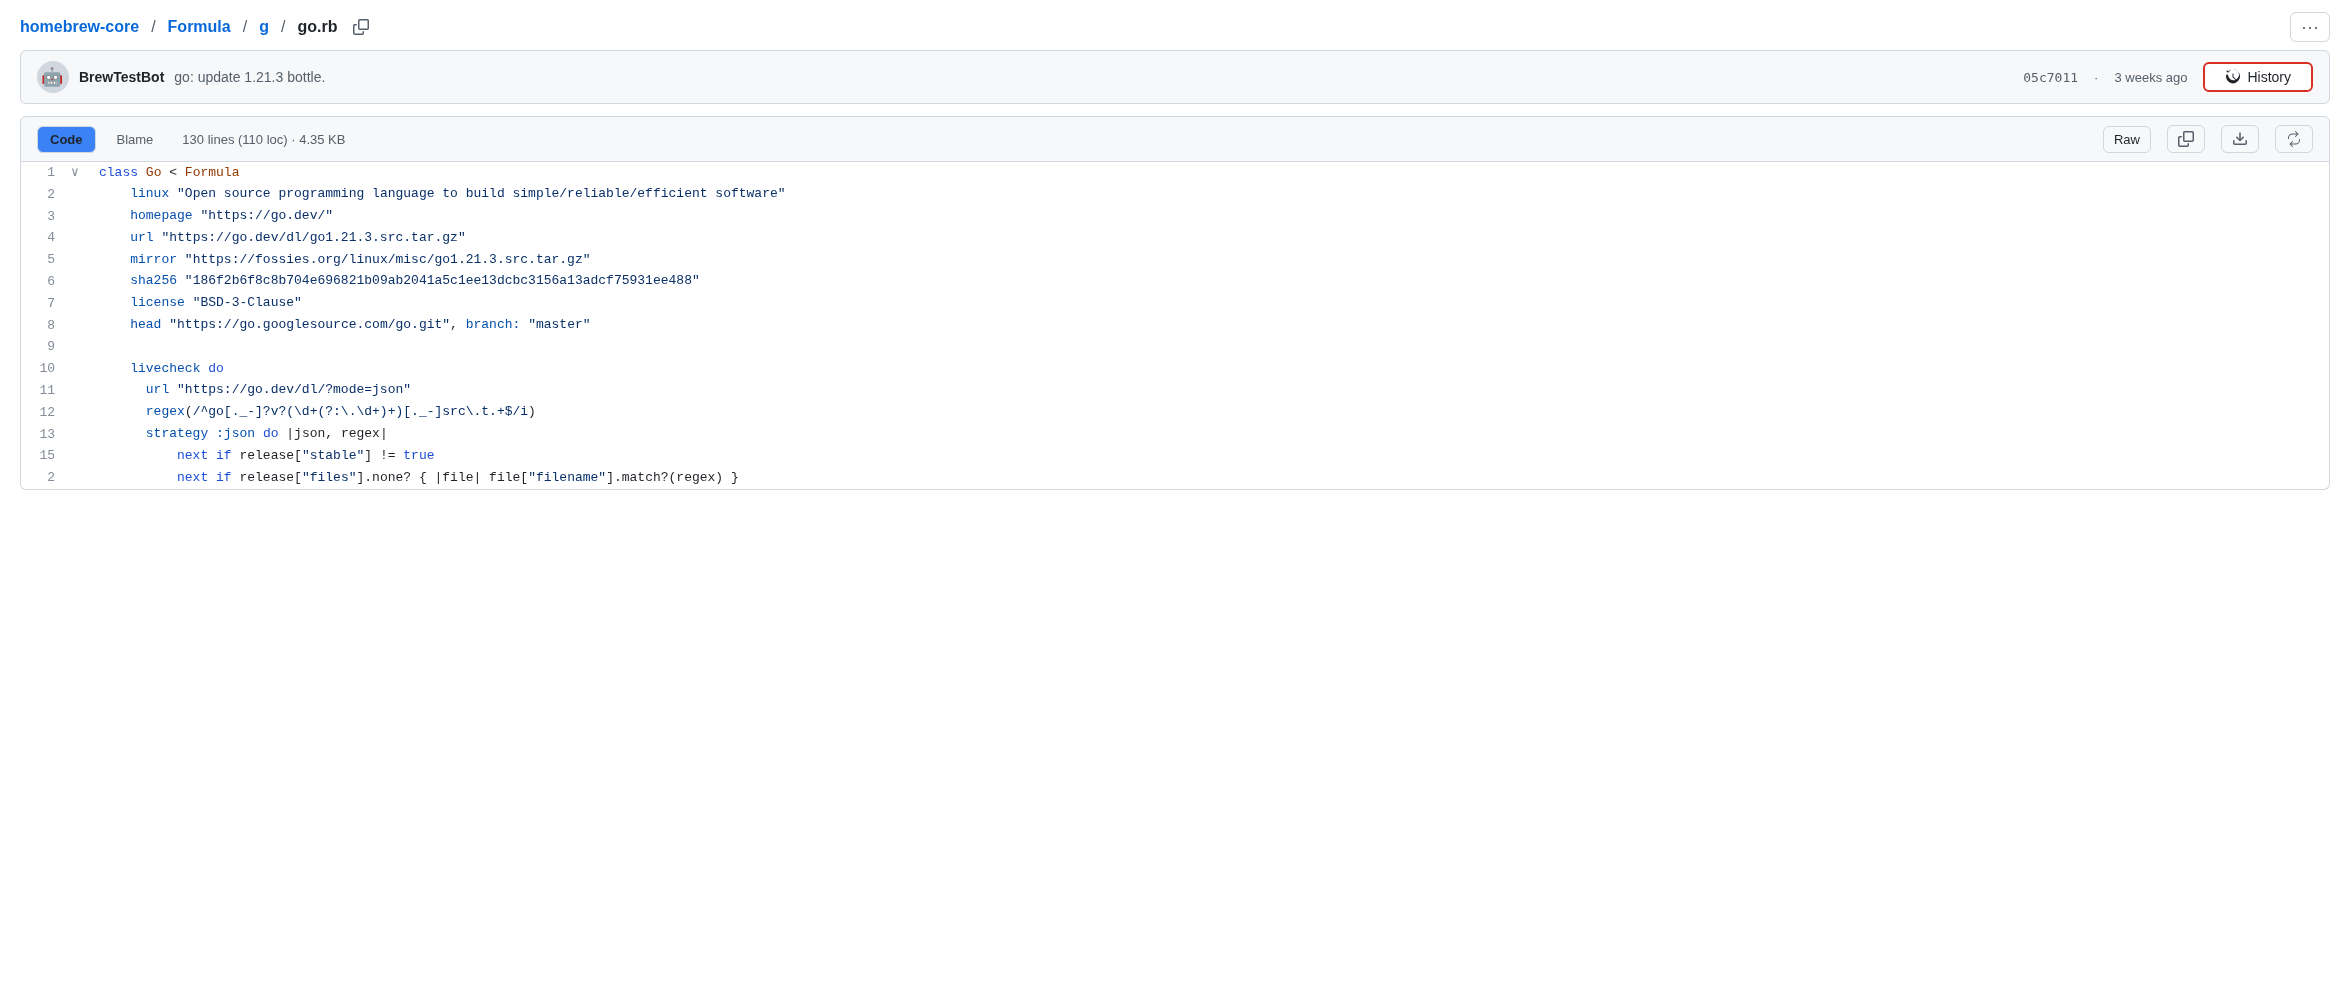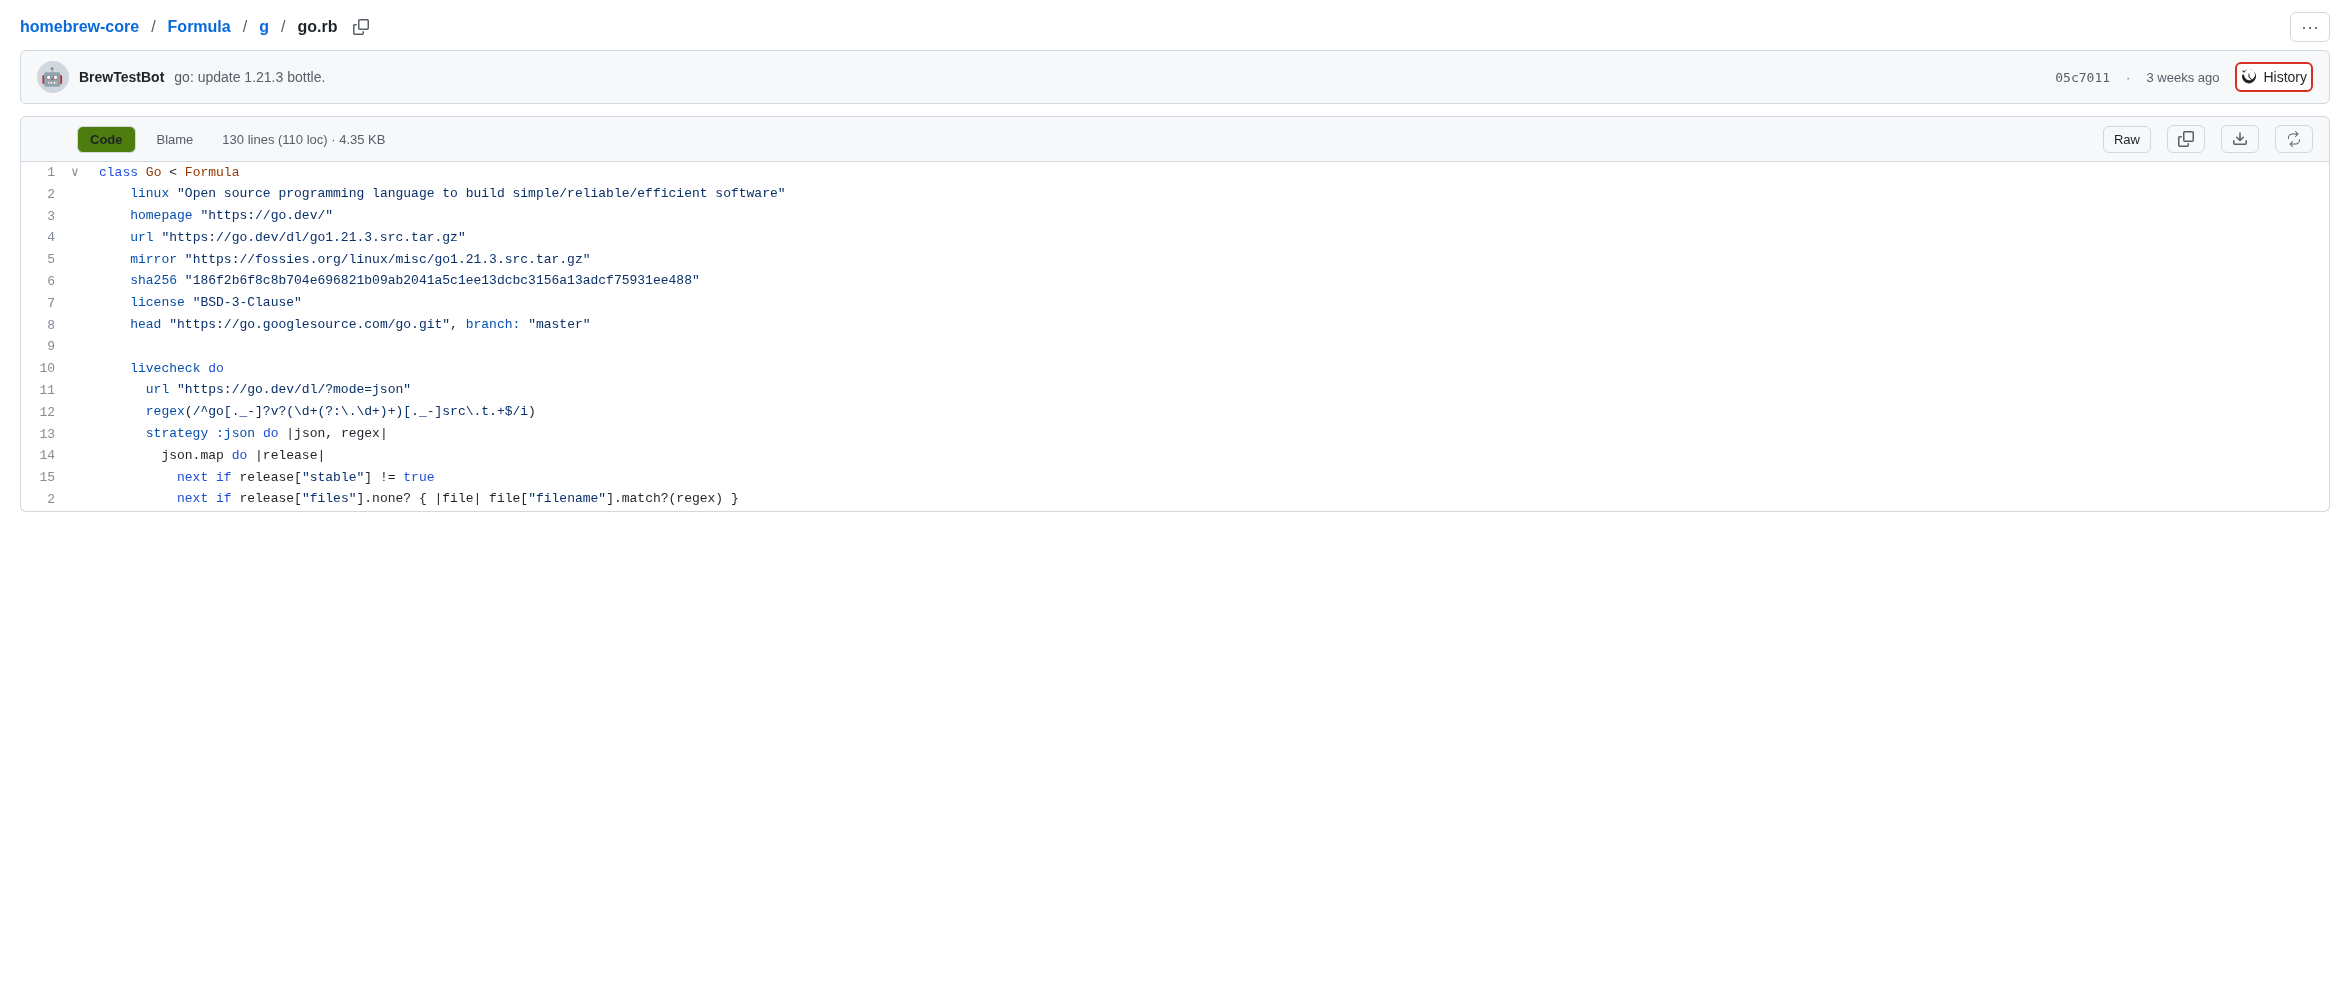"History" .history-btn { padding: 5px 4px -> 5px 20px }
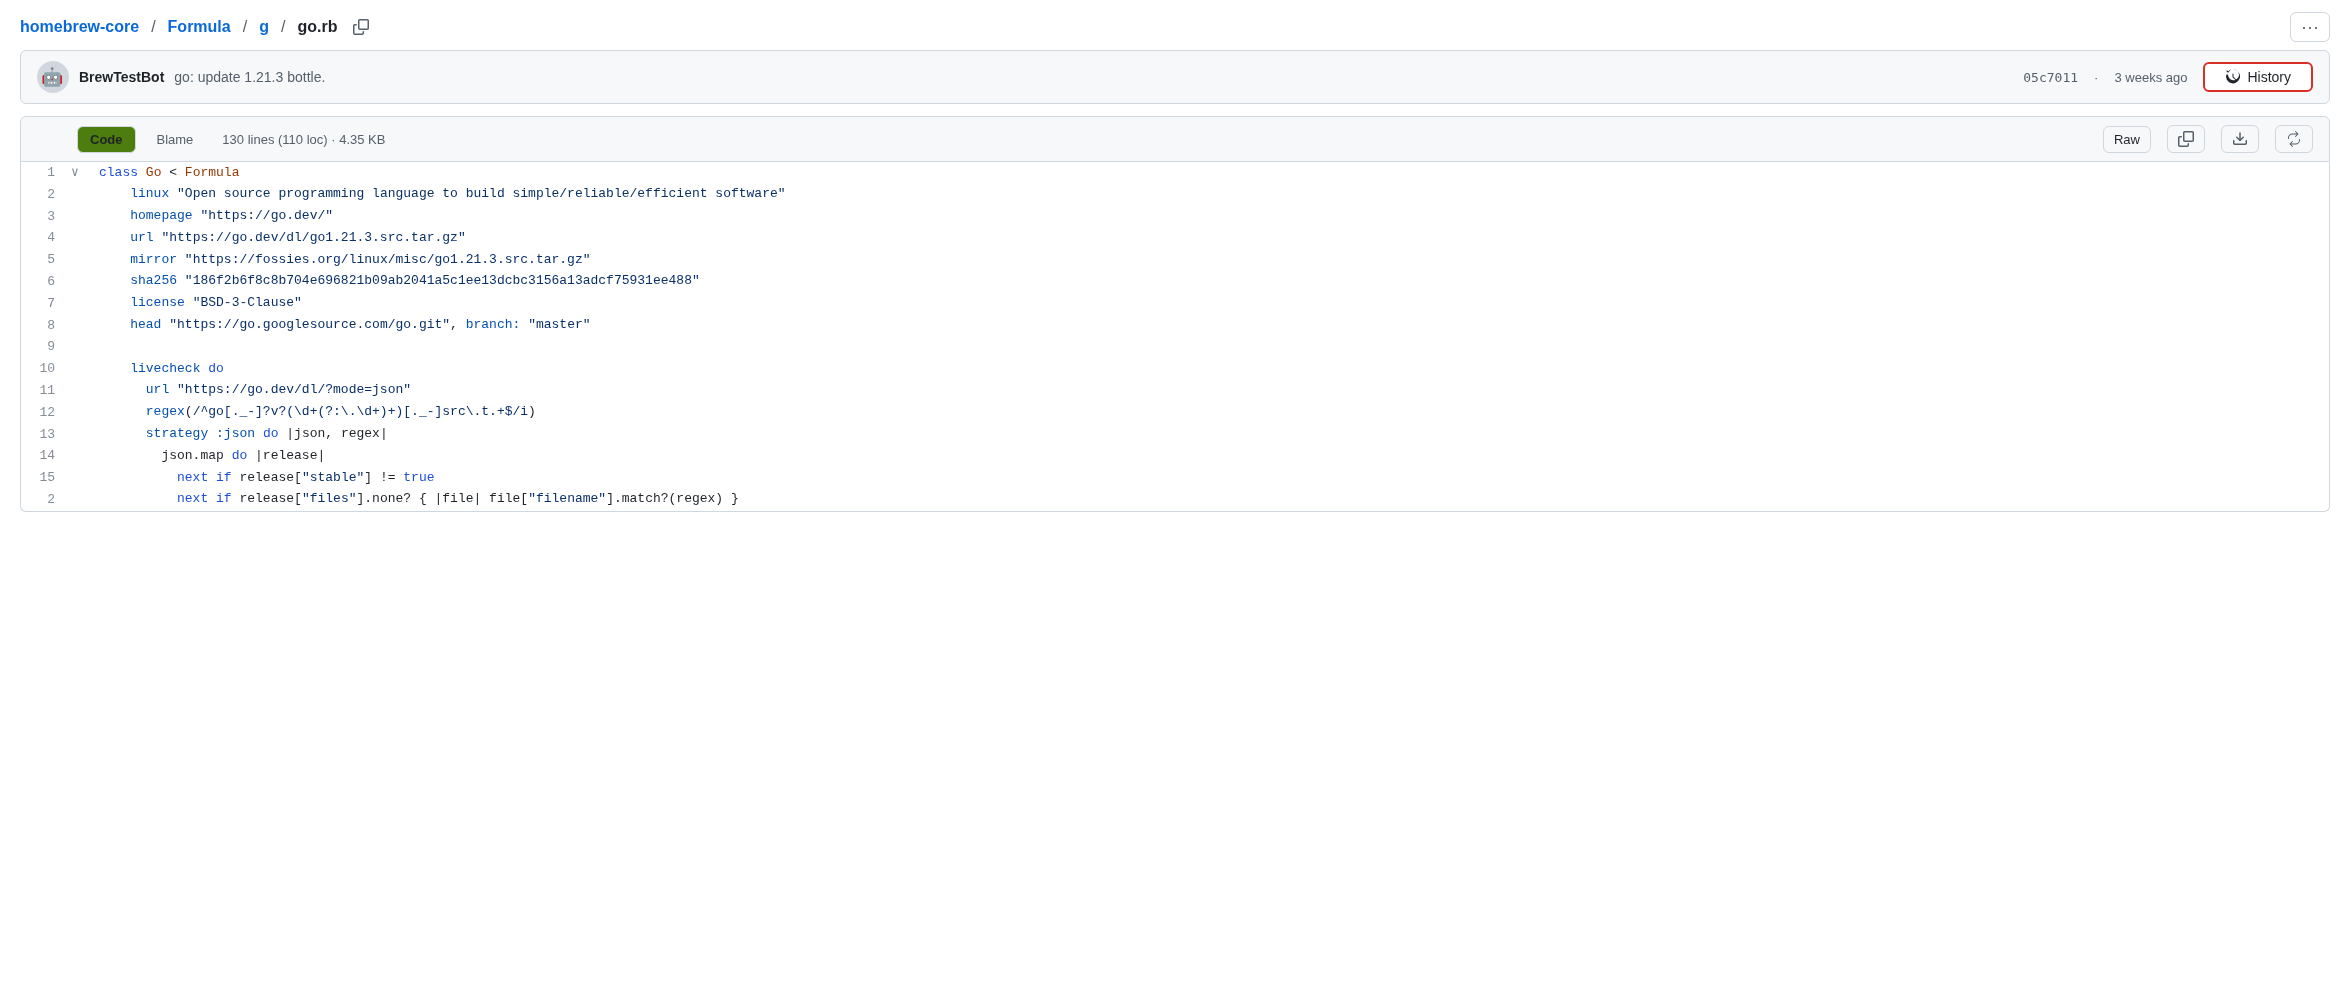"Code" .tab-btn.active { background: #4d7c0f -> #3b82f6; margin-left: 40px -> none }
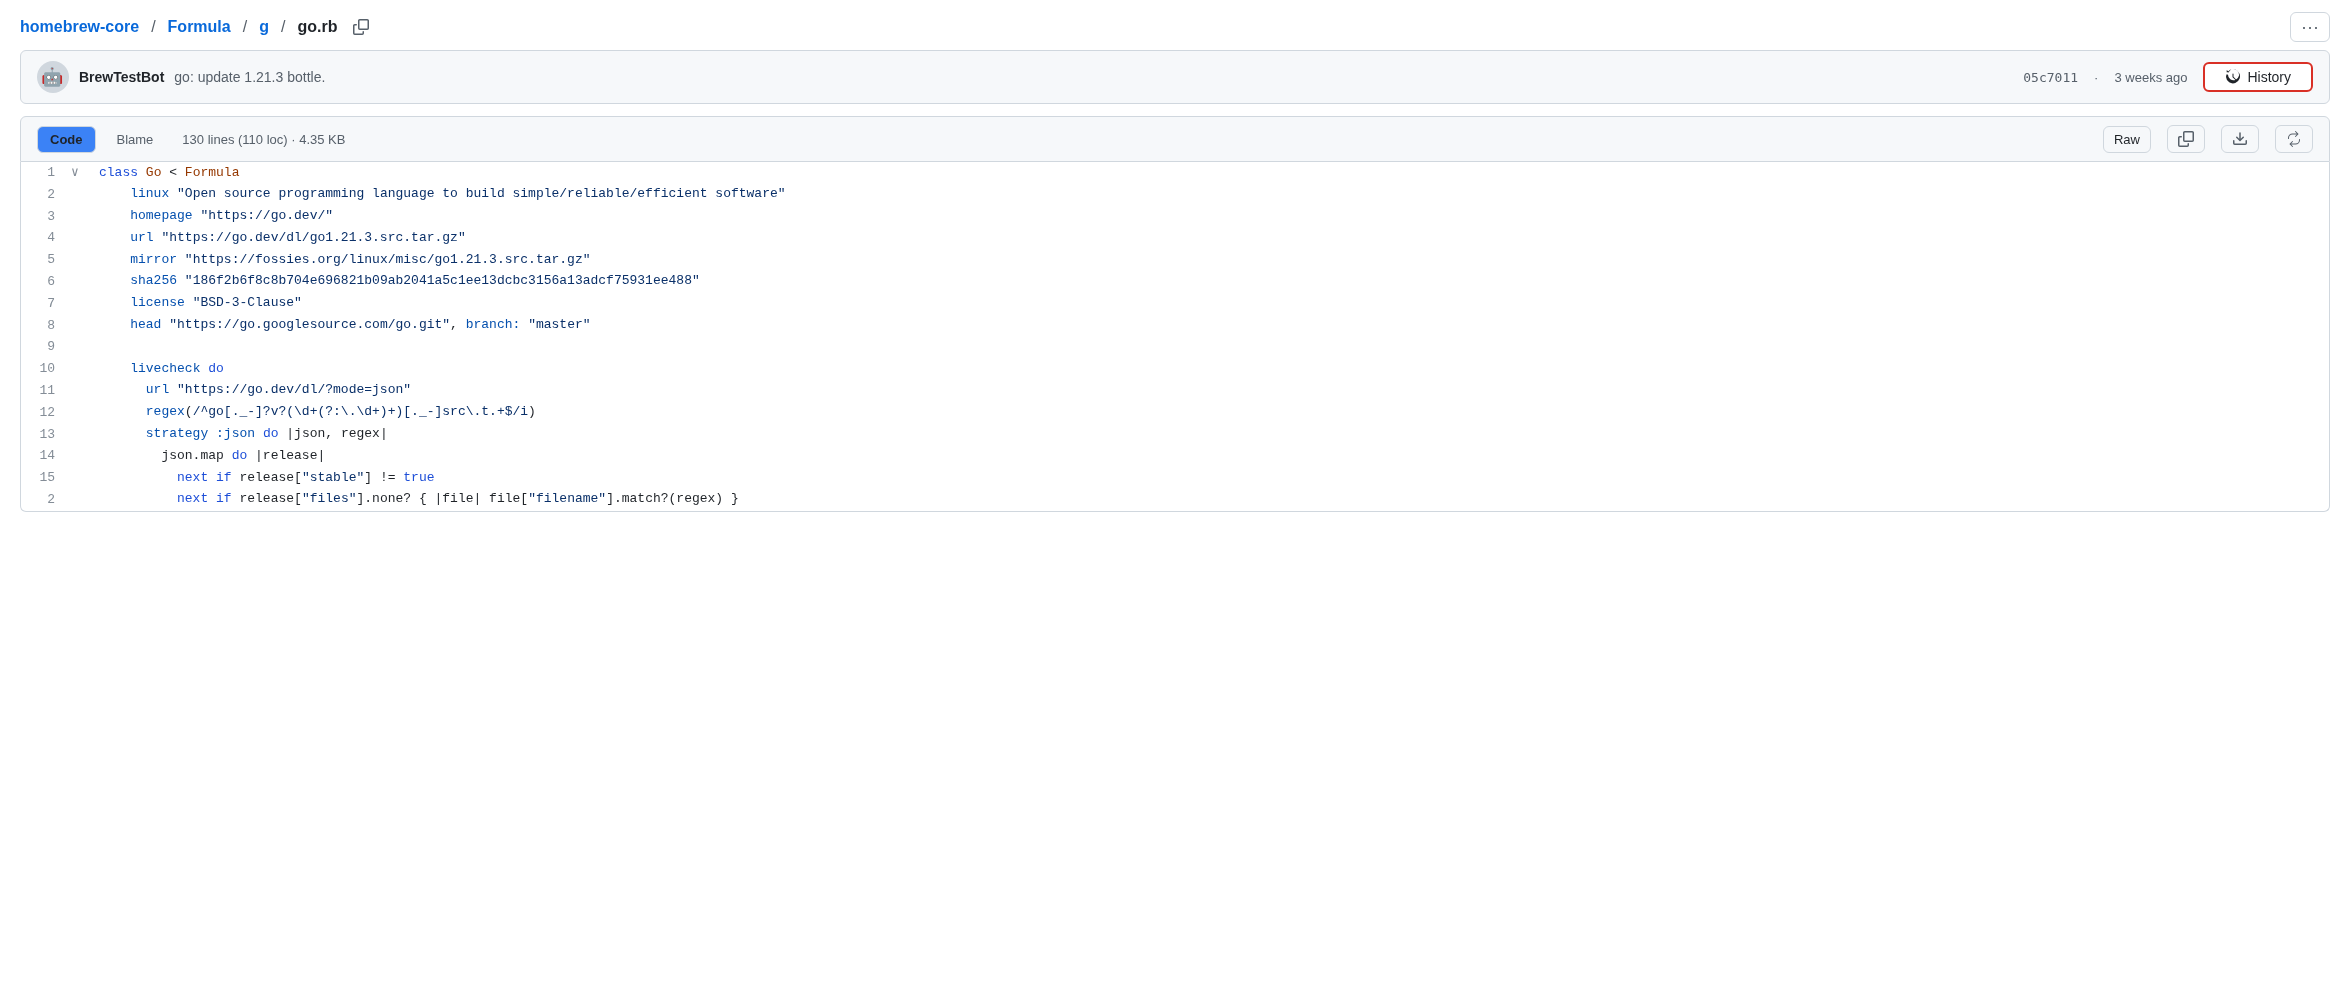"14" tr { html: <tr> <td>14</td> <td></td> <td> json.map <span>do</span> |release|</td> </tr> -> none }
